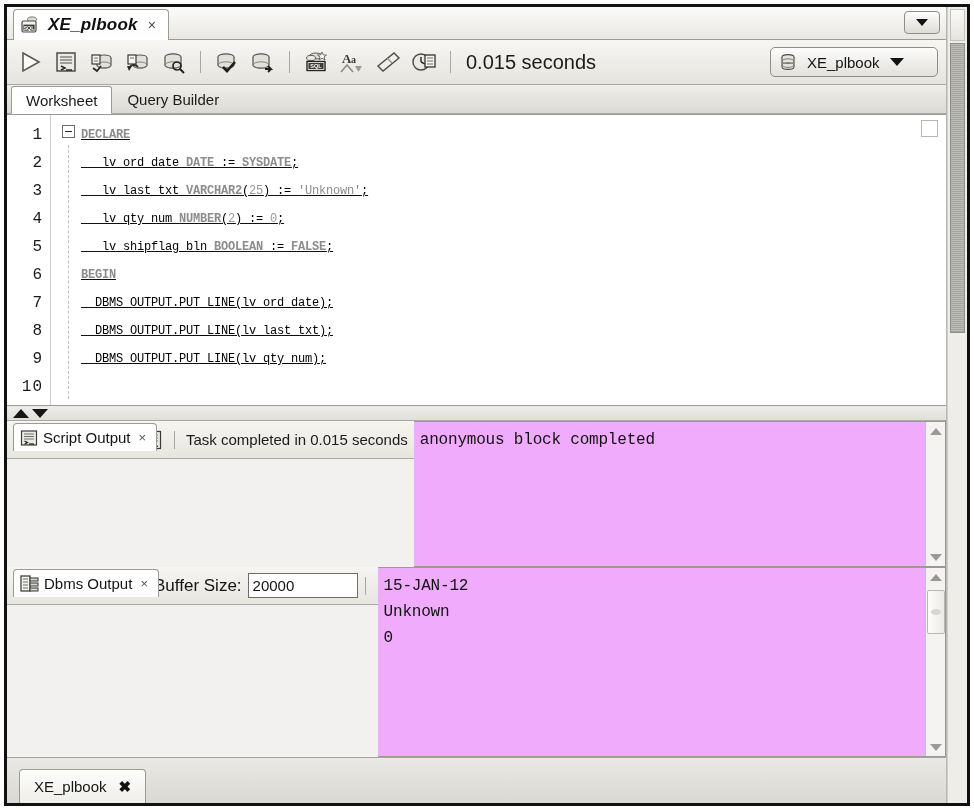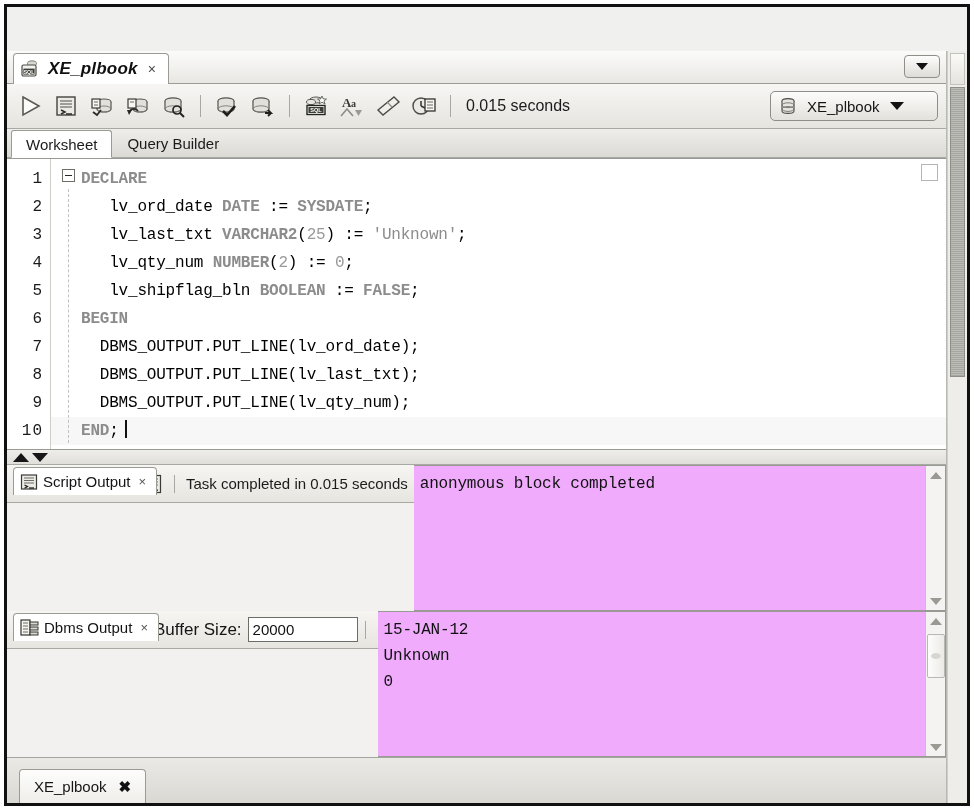"XE_plbook" .window-inner { margin-top: 44px -> none }
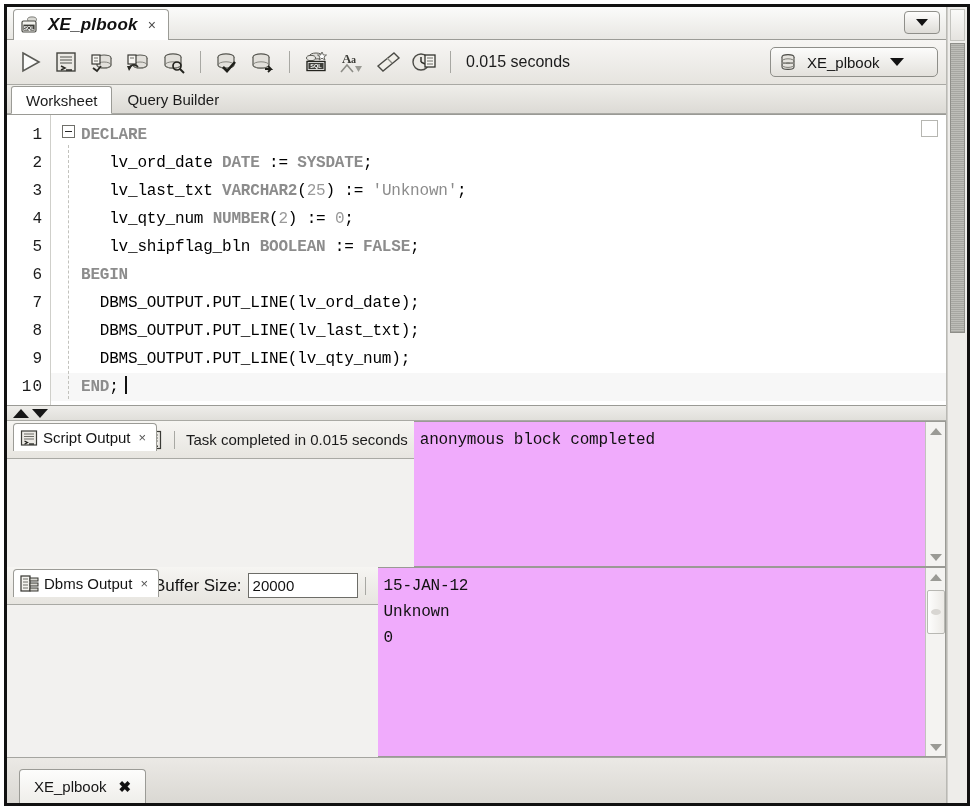"0.015 seconds" .tb-status { font-size: 16px -> 20px }
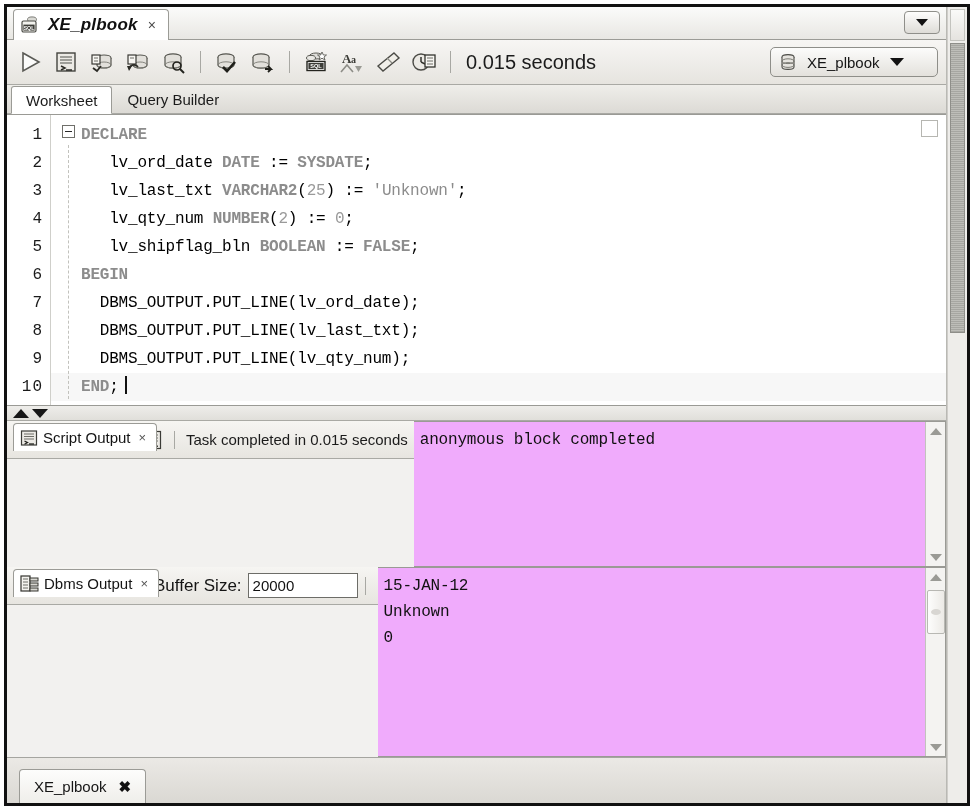"DECLARE" .code-line { font-size: 16px -> 12px; text-decoration: none -> underline }
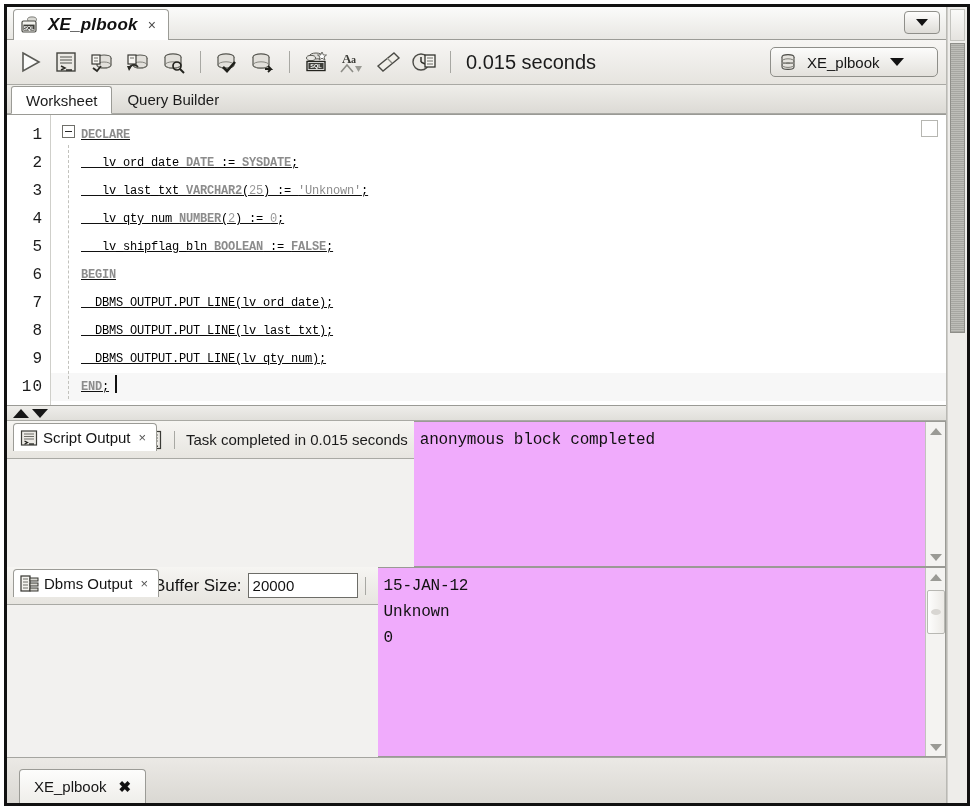"END;" div.code-line { html: <div><span>END</span><span>;</span><span></span></div> -> none }
